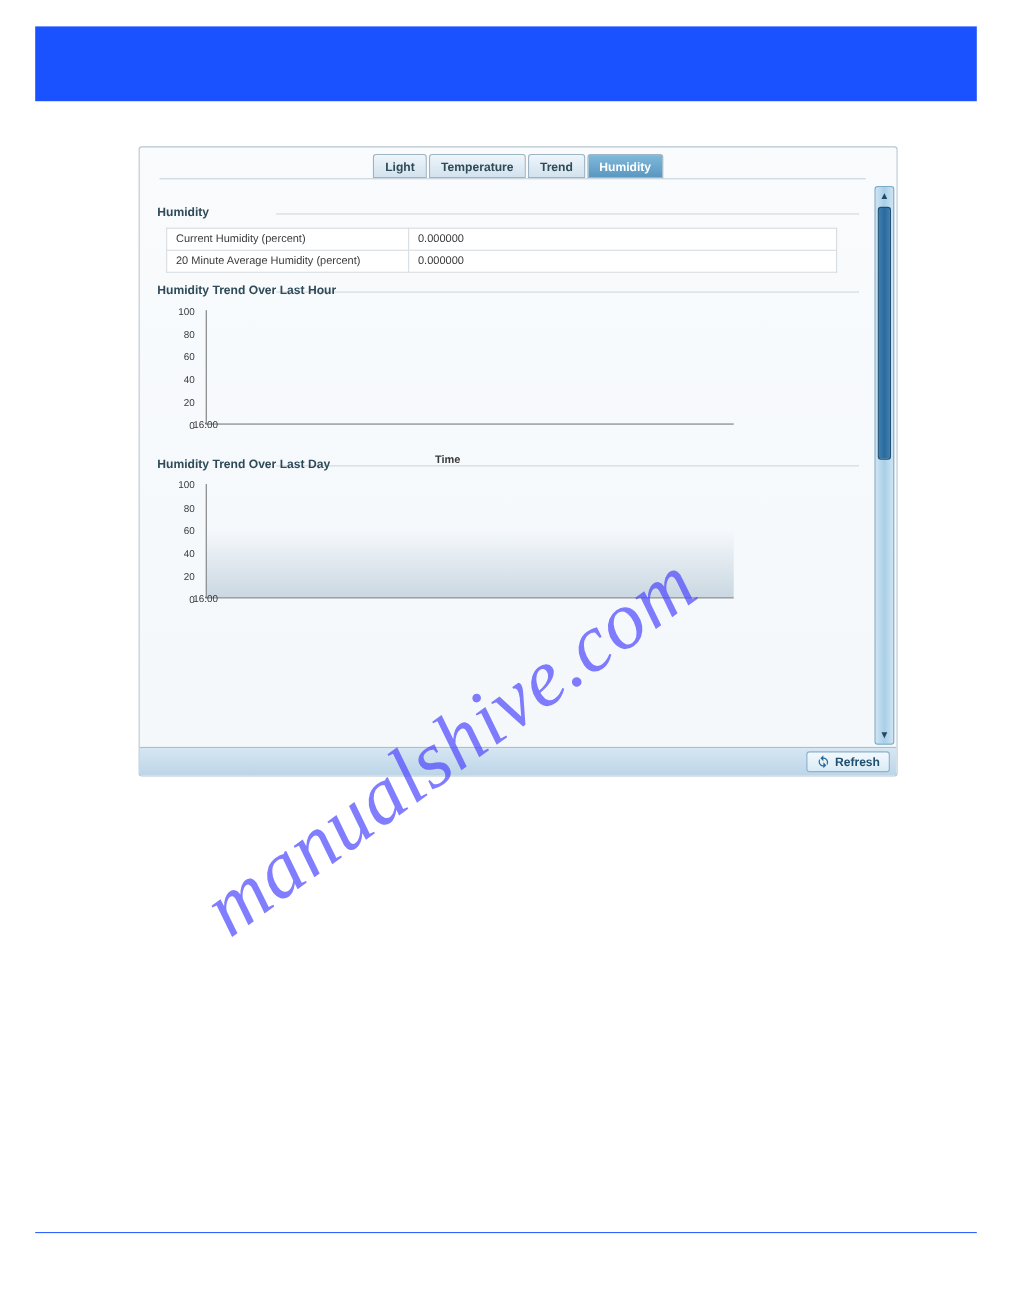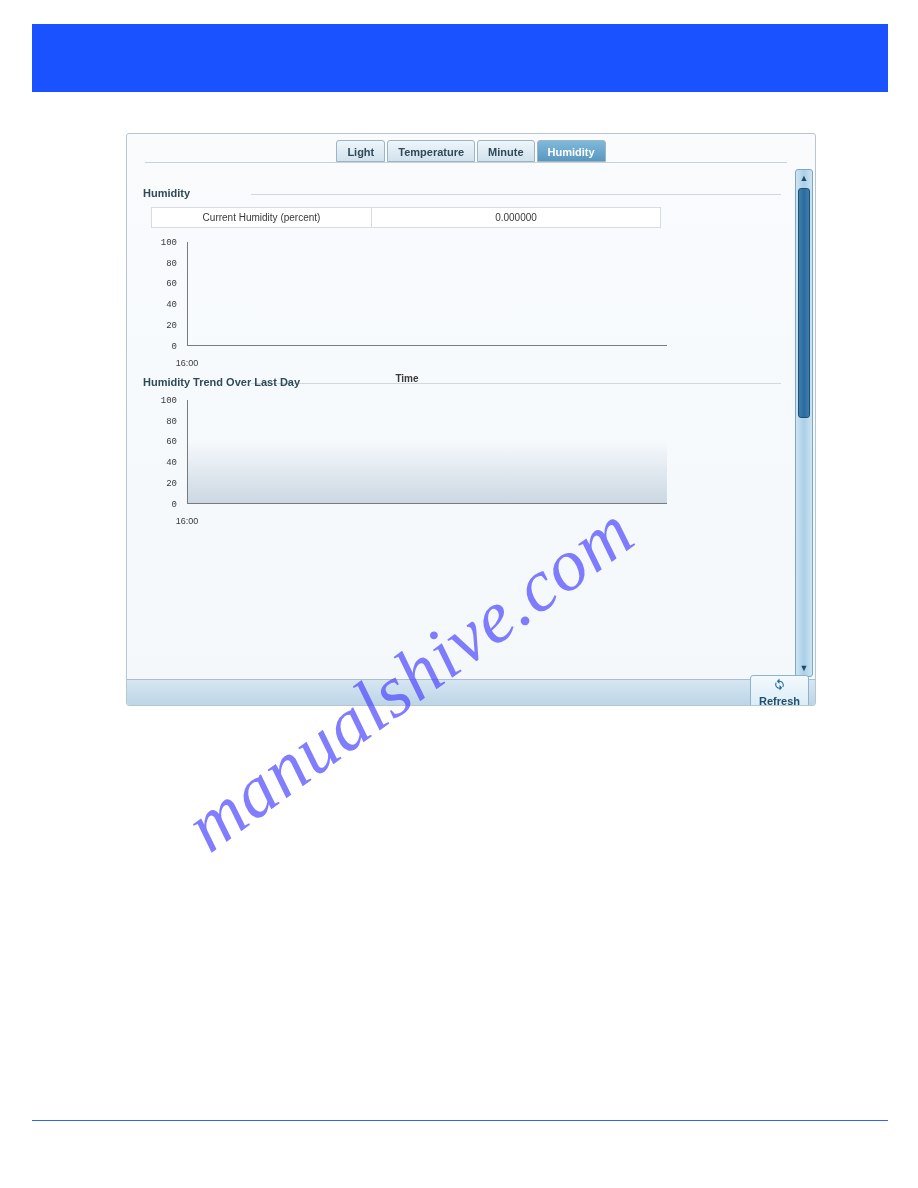"Minute" div.tab { text: Minute -> Trend }
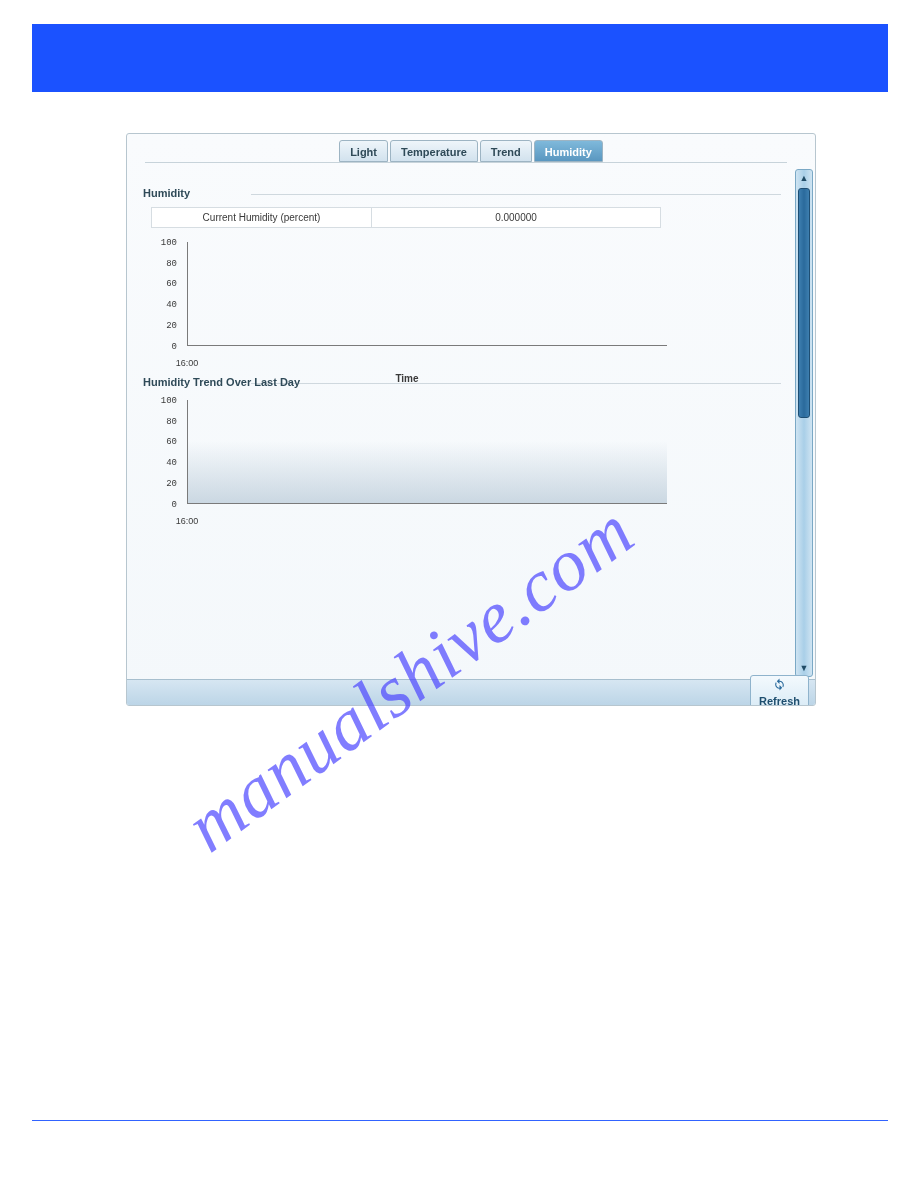"Current Humidity (percent)" table.data { text-align: center -> none; width: 510px -> 610px }
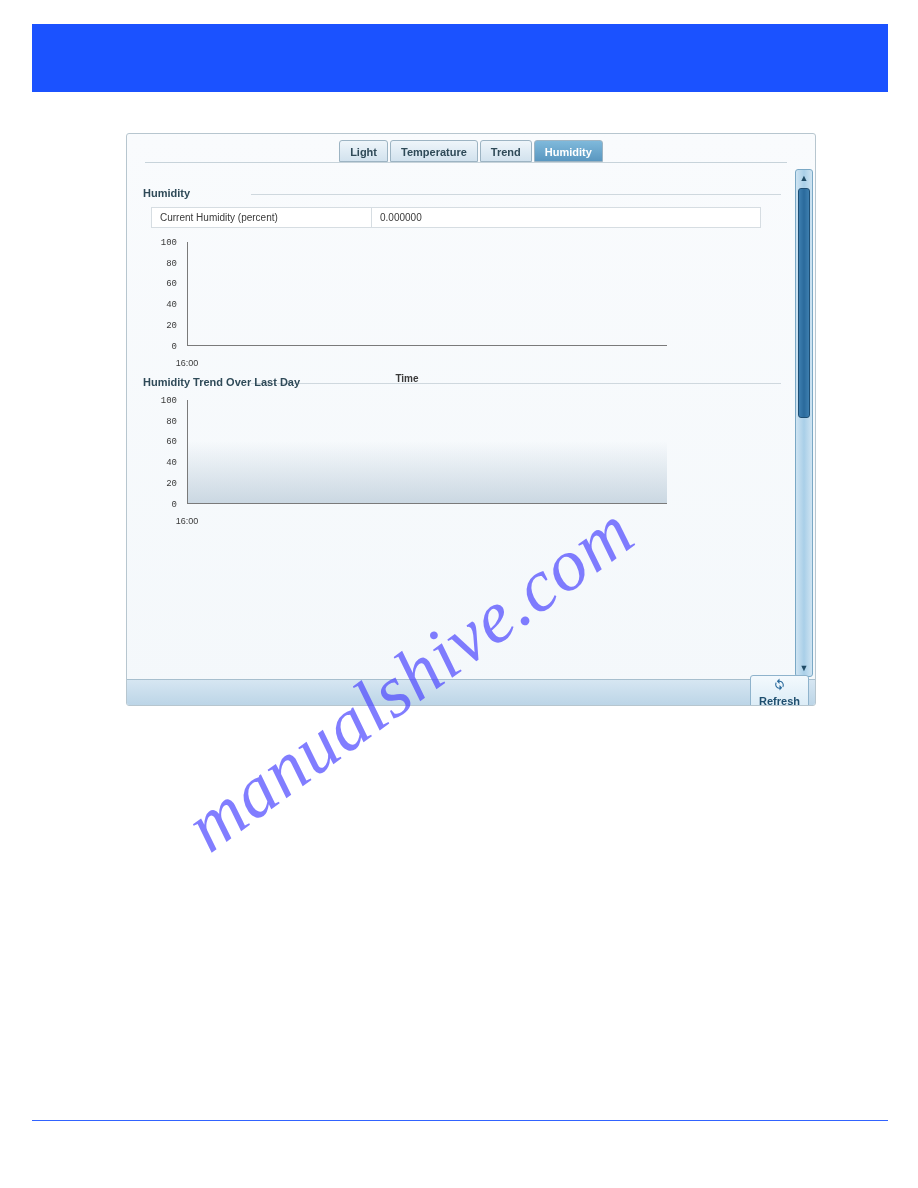"20 Minute Average Humidity (percent)" tr { html: none -> <tr> <td>20 Minute Average Humidity (percent)</td> <td>0.000000</td> </tr> }
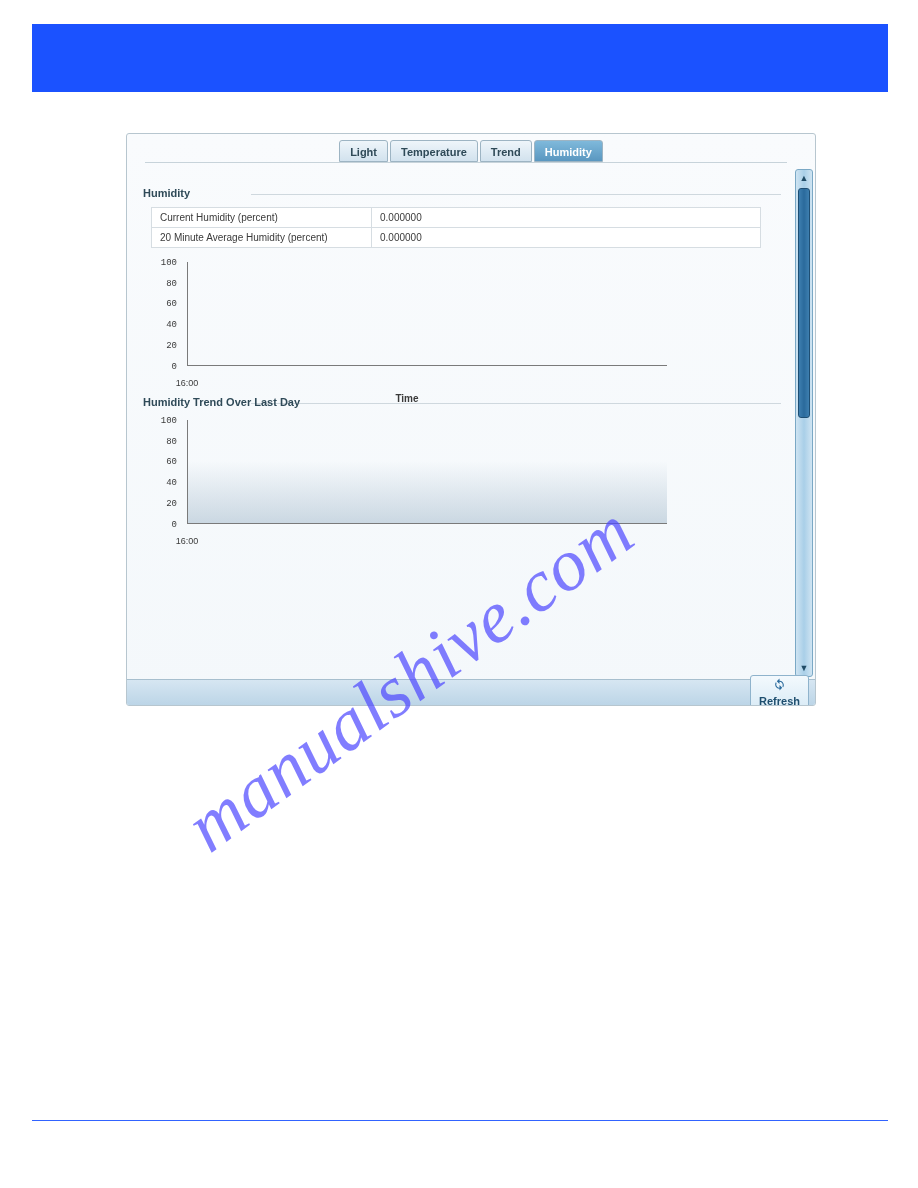"Humidity Trend Over Last Hour" div.section-title { html: none -> <div> <span>Humidity Trend Over Last Hour</span> </div> }
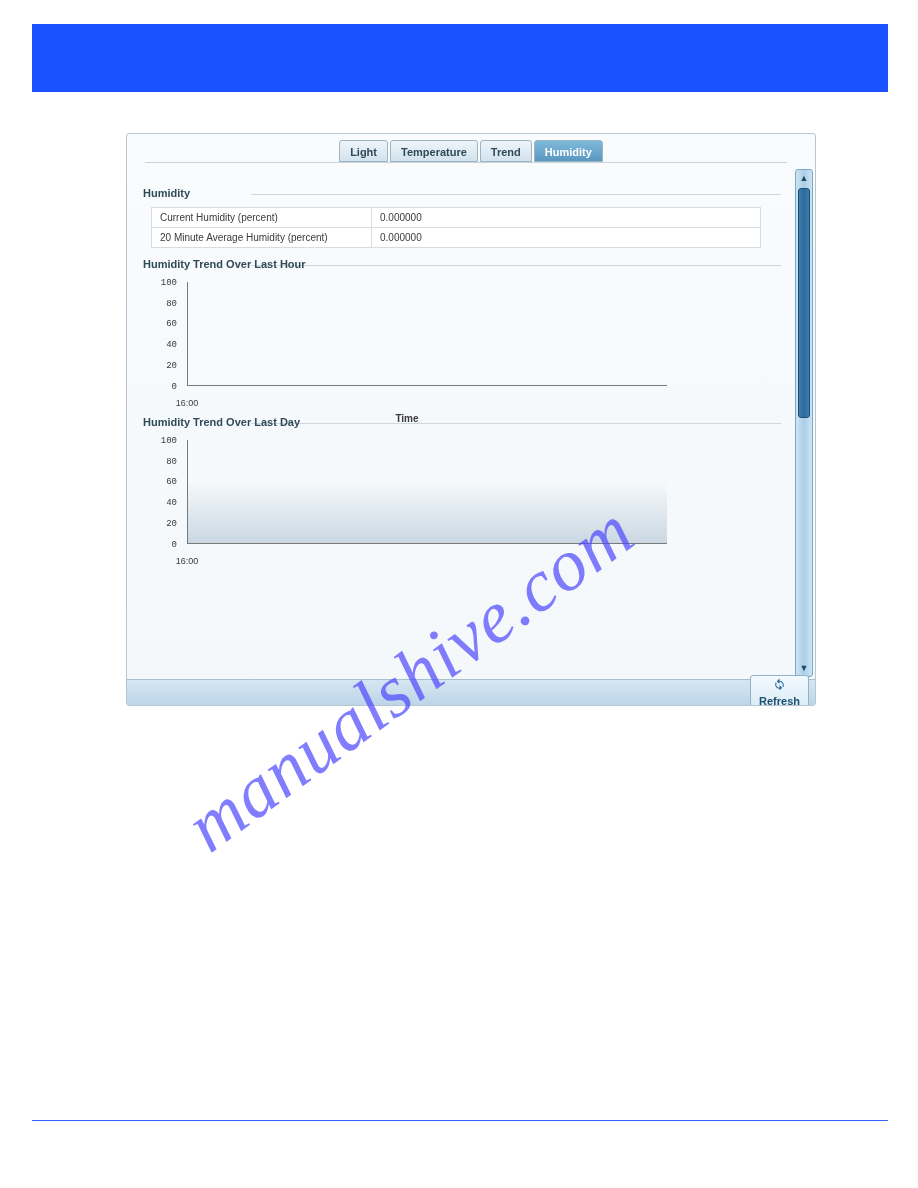"100" .chart .y-axis { font-family: Liberation Mono, monospace -> none }
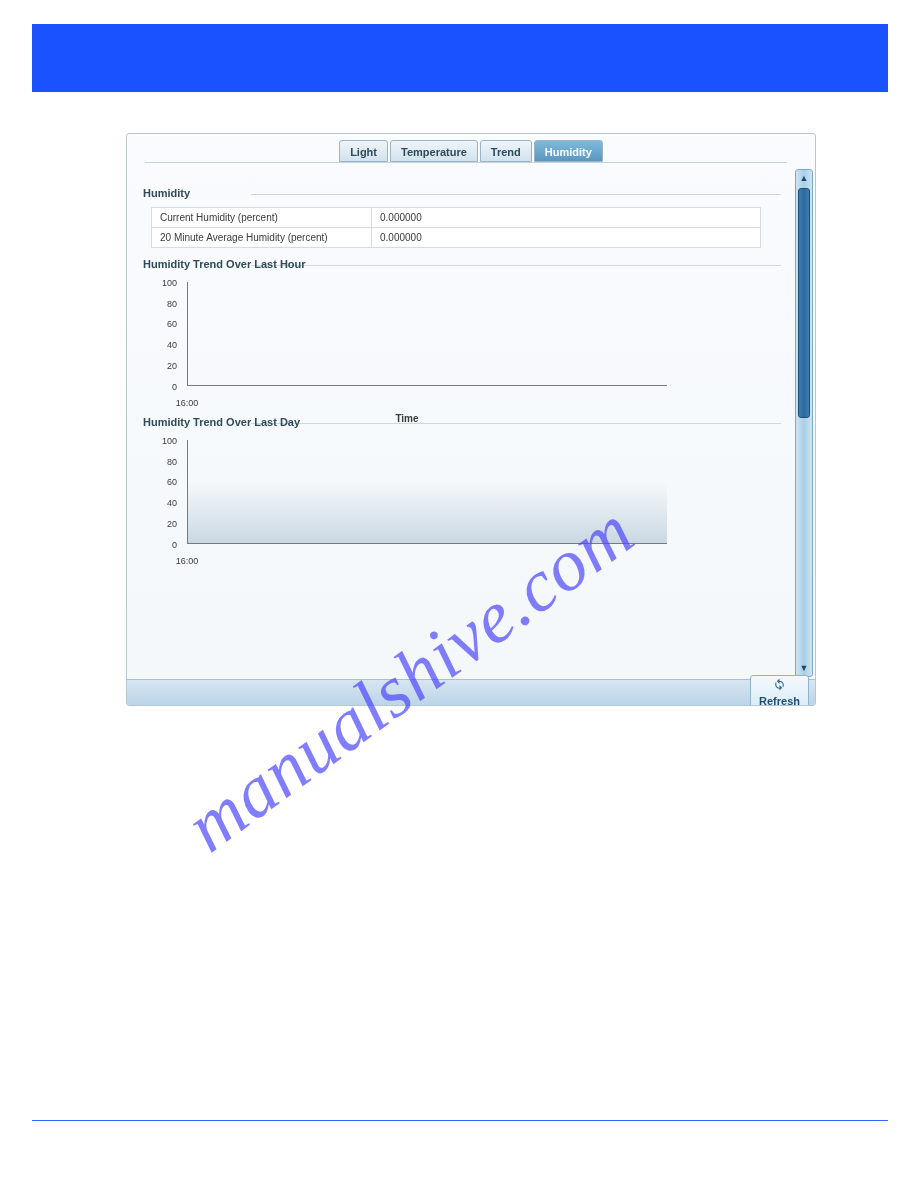"16:00" .chart .x-tick { bottom: 0 -> 17px }
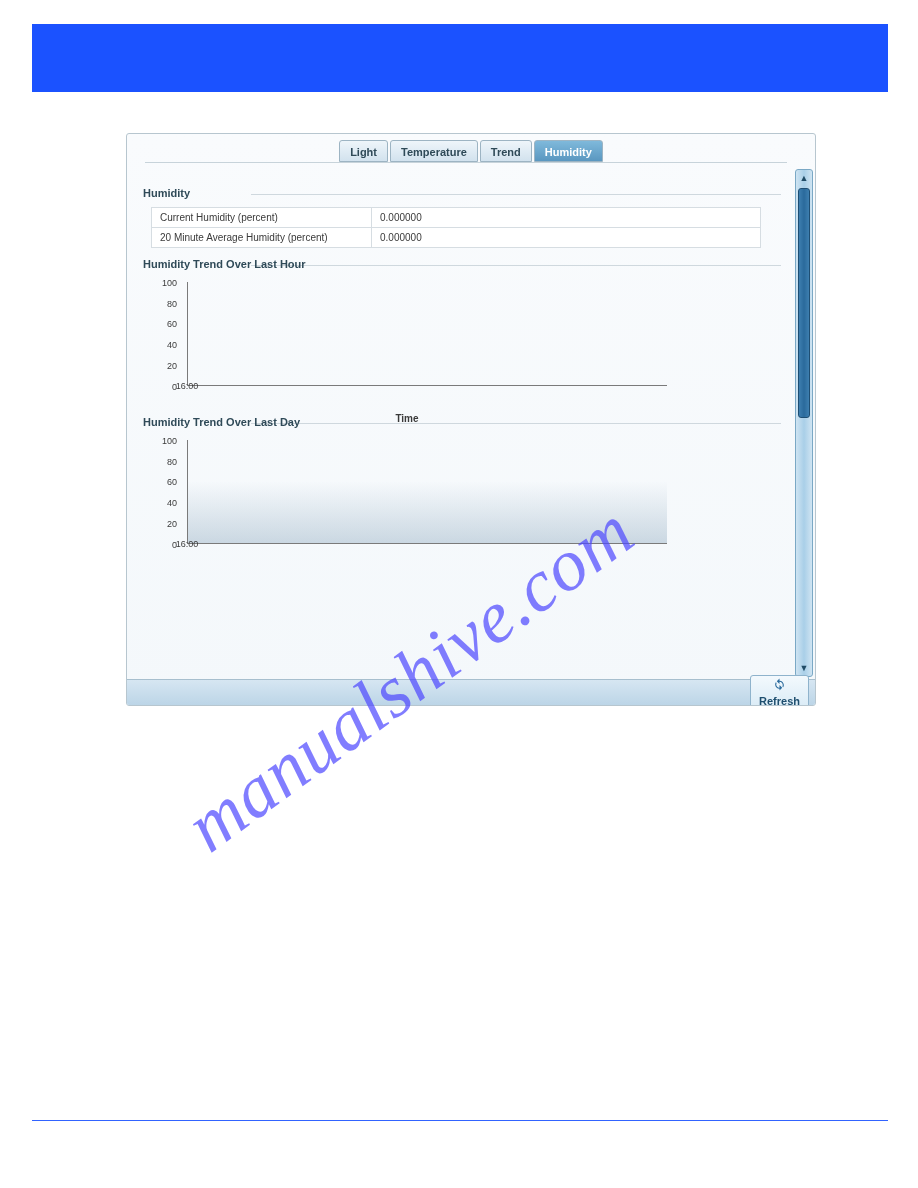"Refresh" .refresh-btn { flex-direction: column -> none }
